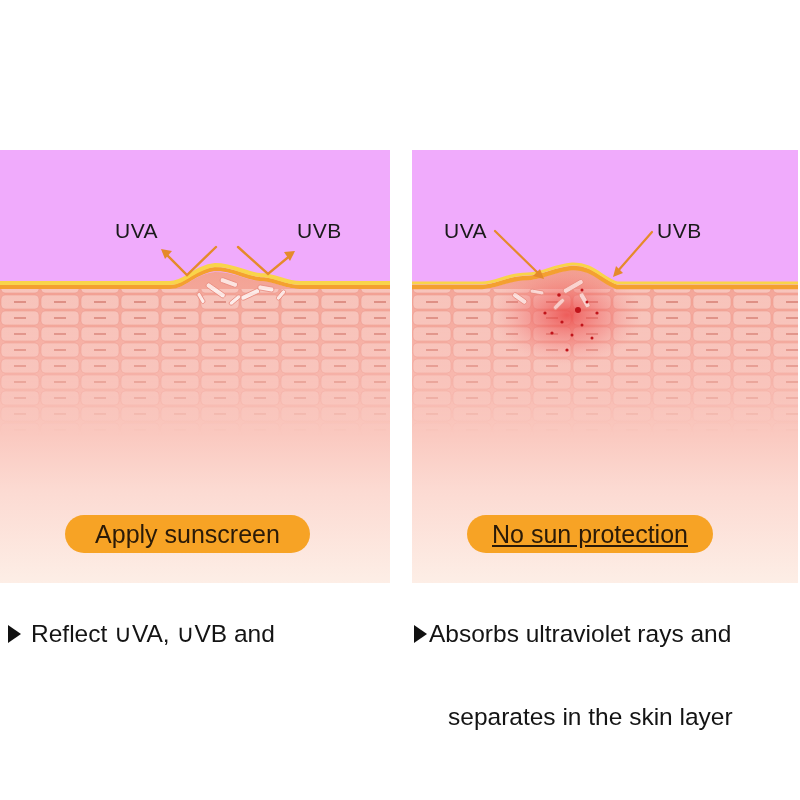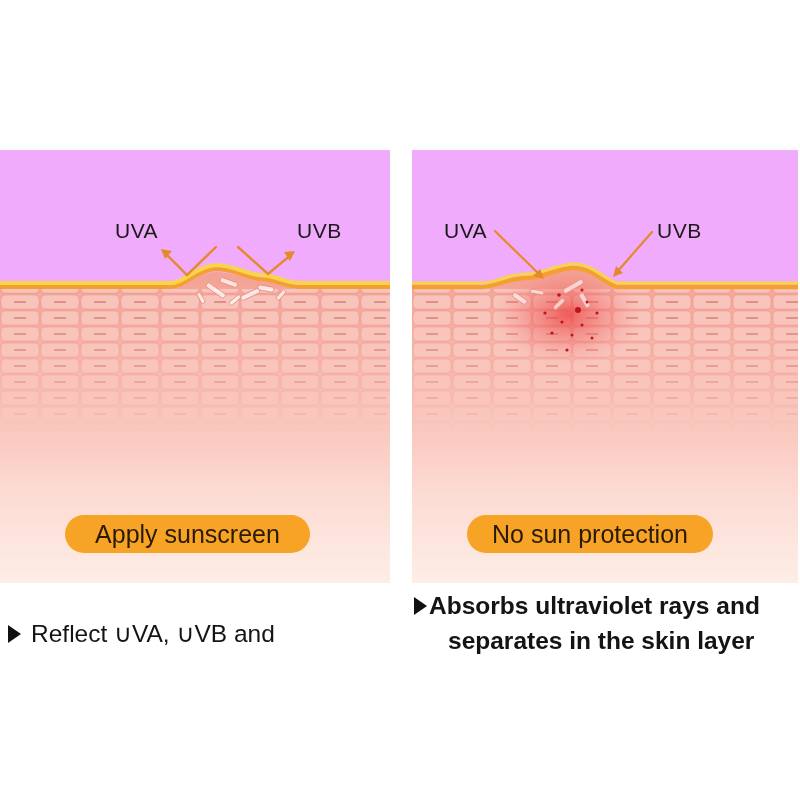"No sun protection" div.pill { text-decoration: none -> underline }
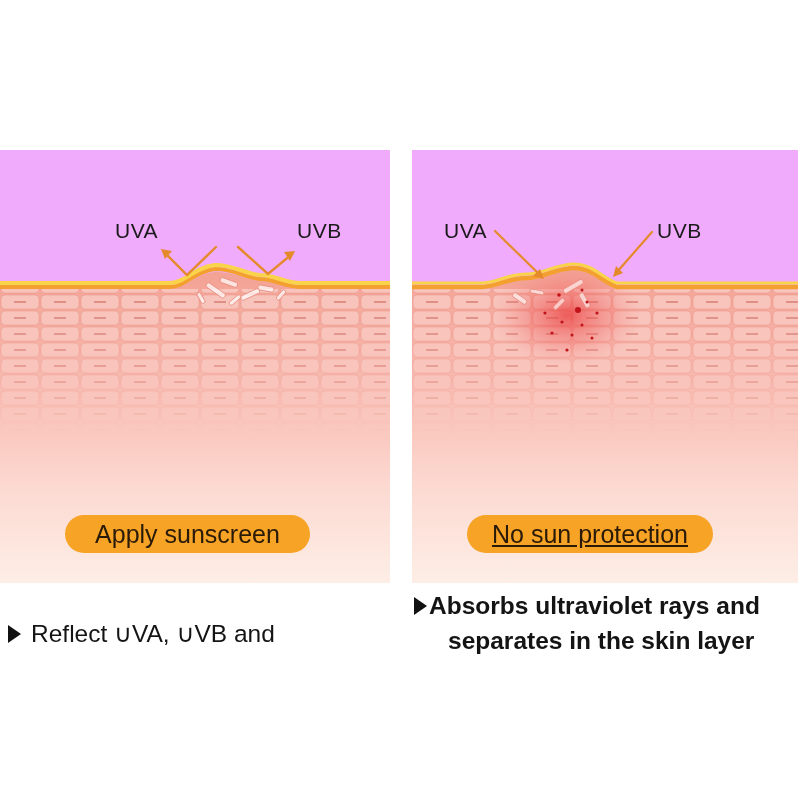"Absorbs ultraviolet rays and" div.caption { font-weight: bold -> none; top: 588px -> 616px }
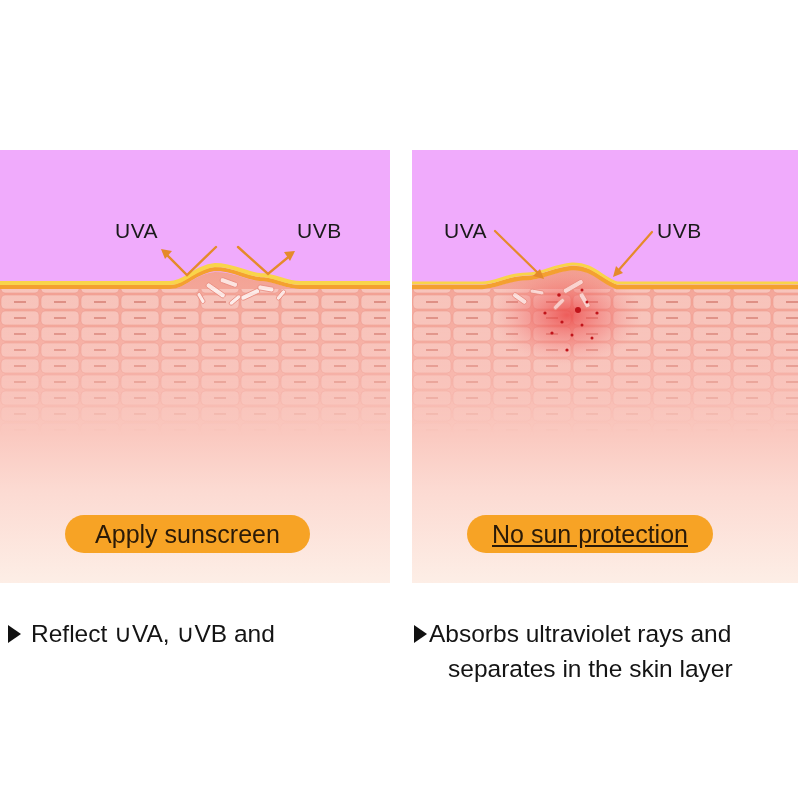"separates in the skin layer" span.line2 { margin-top: none -> 48px }
